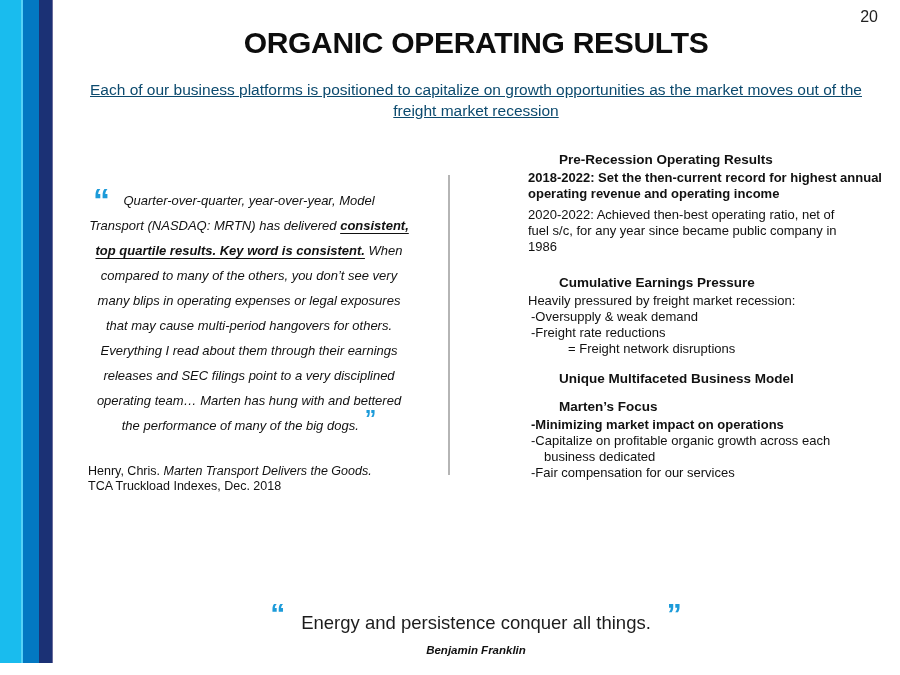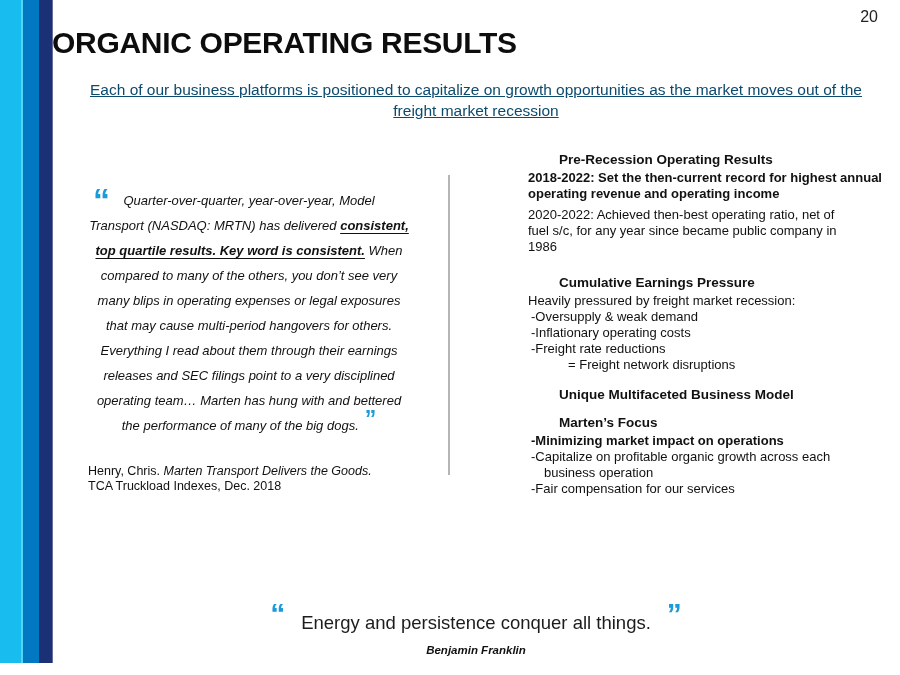"ORGANIC OPERATING RESULTS" .title { text-align: left -> center }
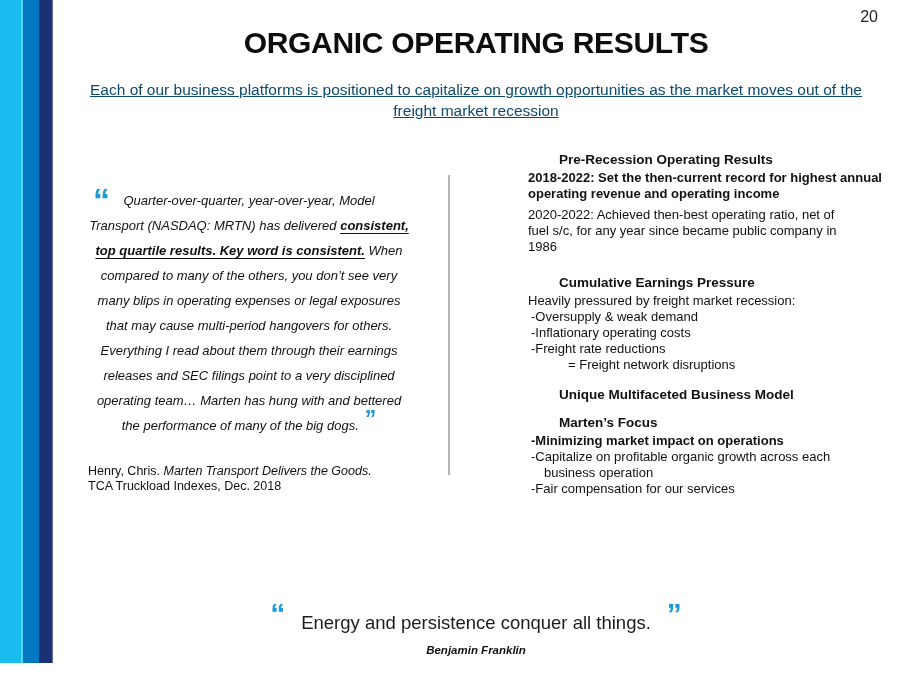"-Inflationary operating costs" div.rc-item { html: <div> <div>-Inflationary operating costs</div> </div> -> none }
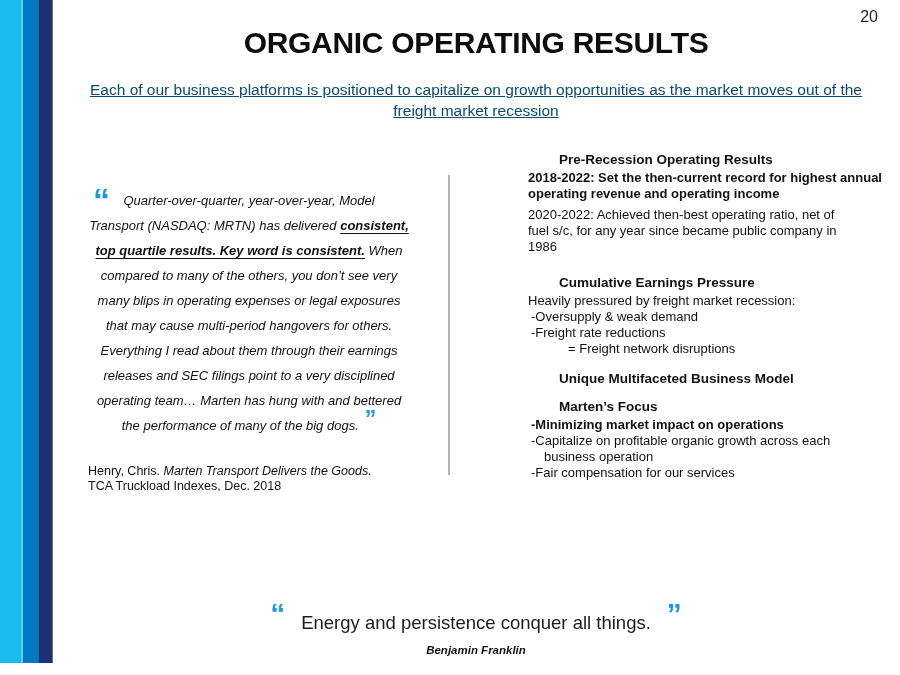"business operation" div.rc-line { text: operation -> dedicated }
